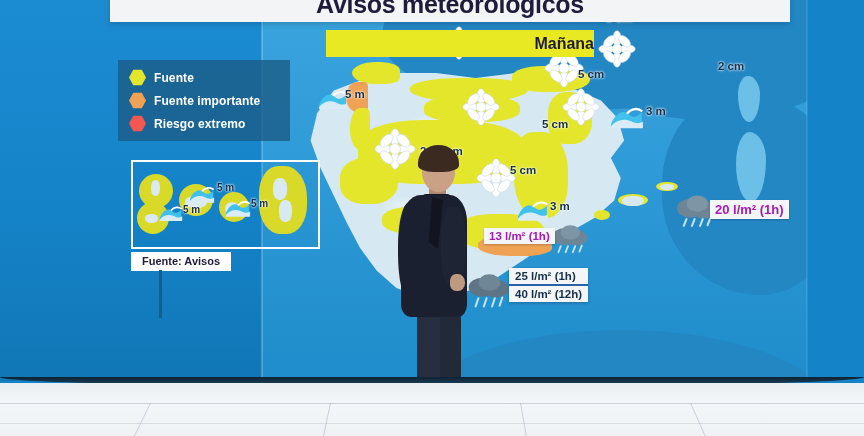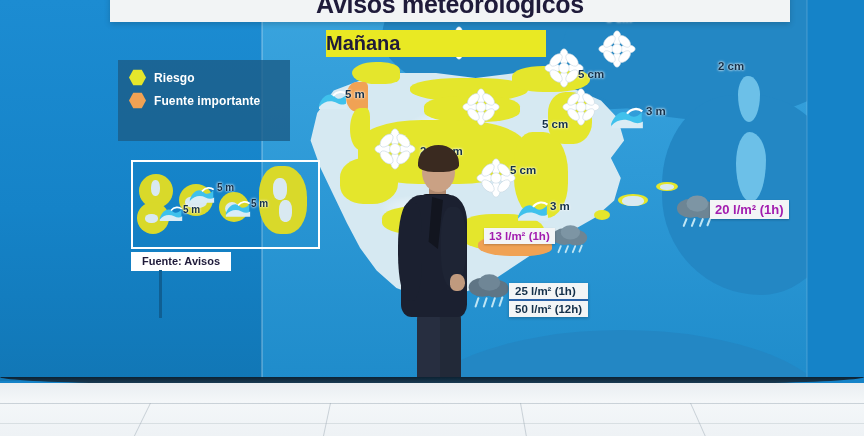"Mañana" .daybadge { font-size: 20px -> 16px; padding-left: none -> 48px; text-align: left -> right }
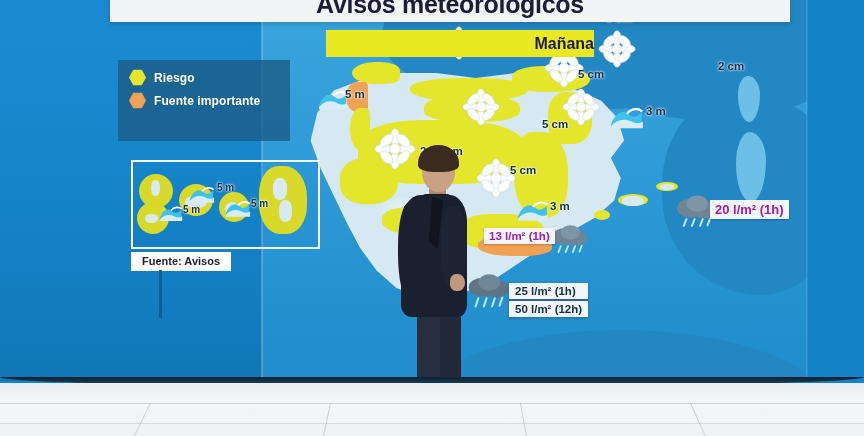"Riesgo" span.legtxt { text: Riesgo -> Fuente }
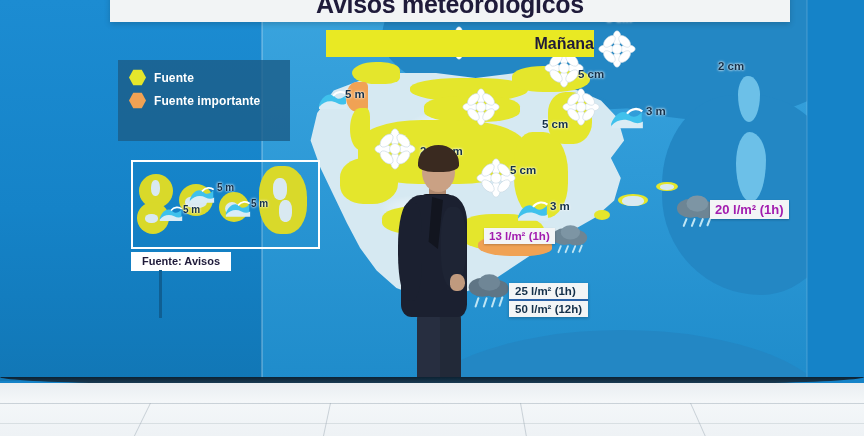"Riesgo extremo" div.legrow { html: none -> <div> <span></span> <span>Riesgo extremo</span> </div> }
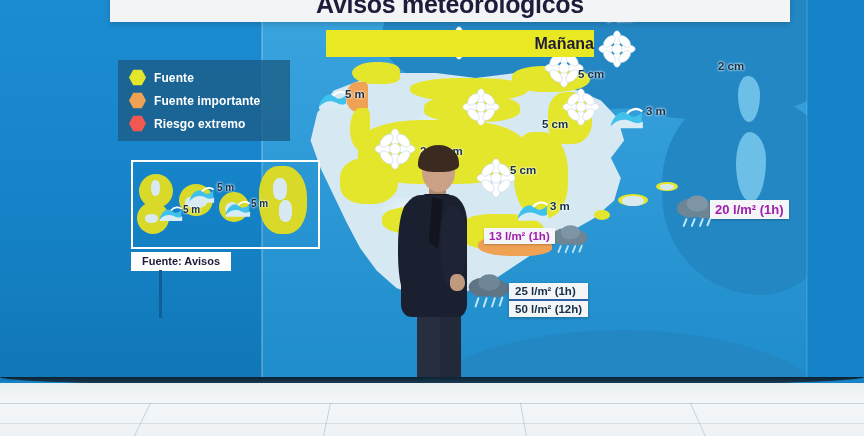"25 l/m² (1h)" div.lbl-stack { margin-top: 15px -> none }
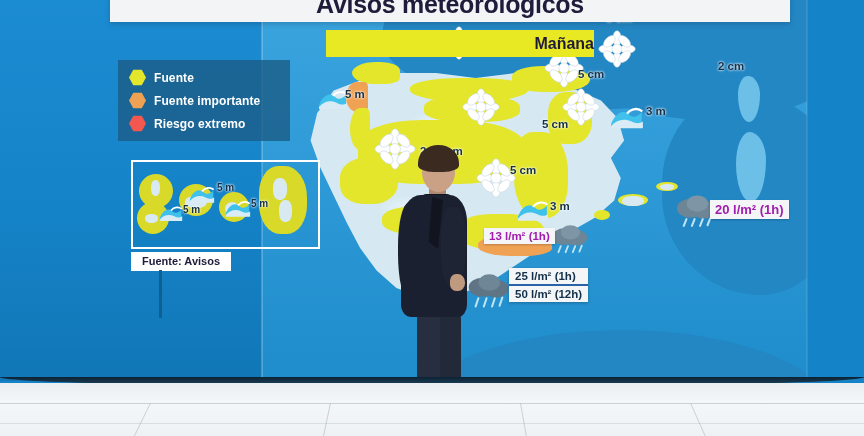"50 l/m² (12h)" div { text: 50 -> 40 }
